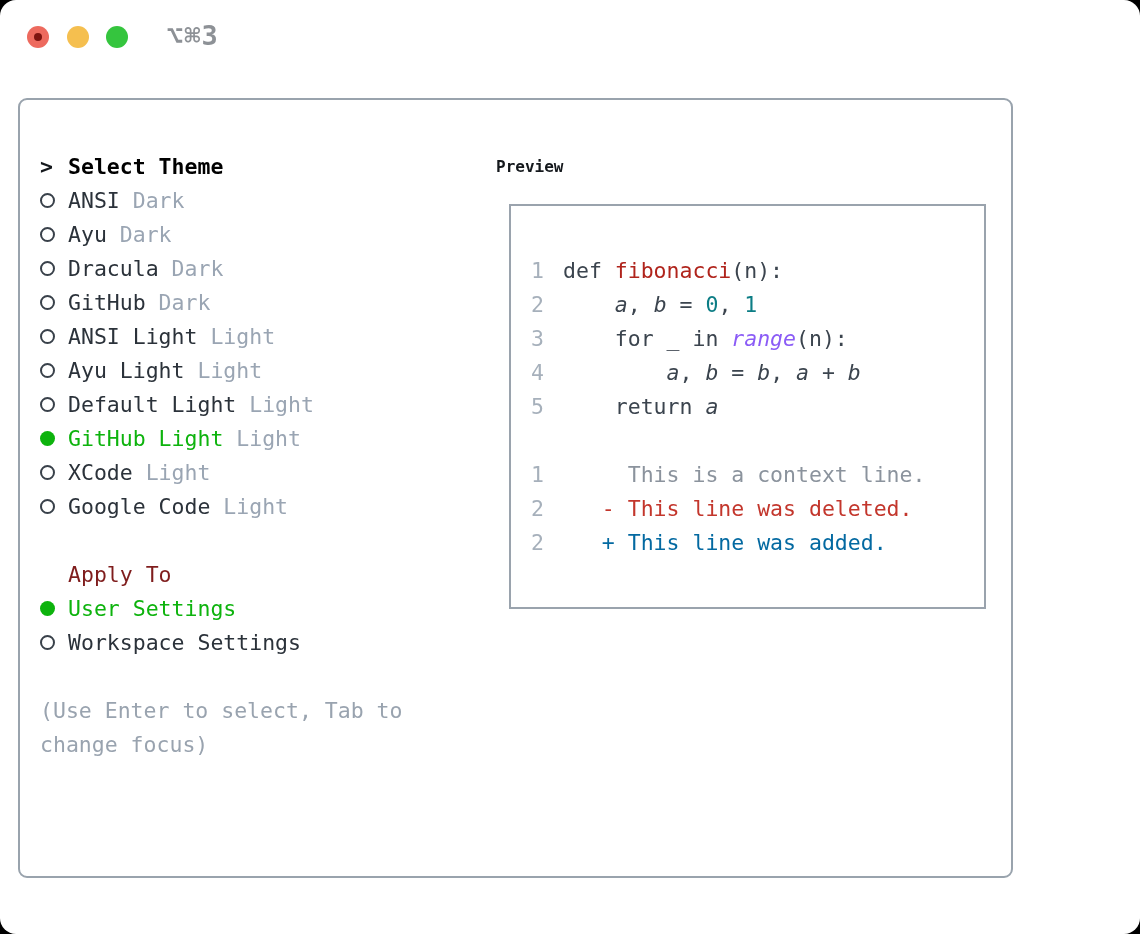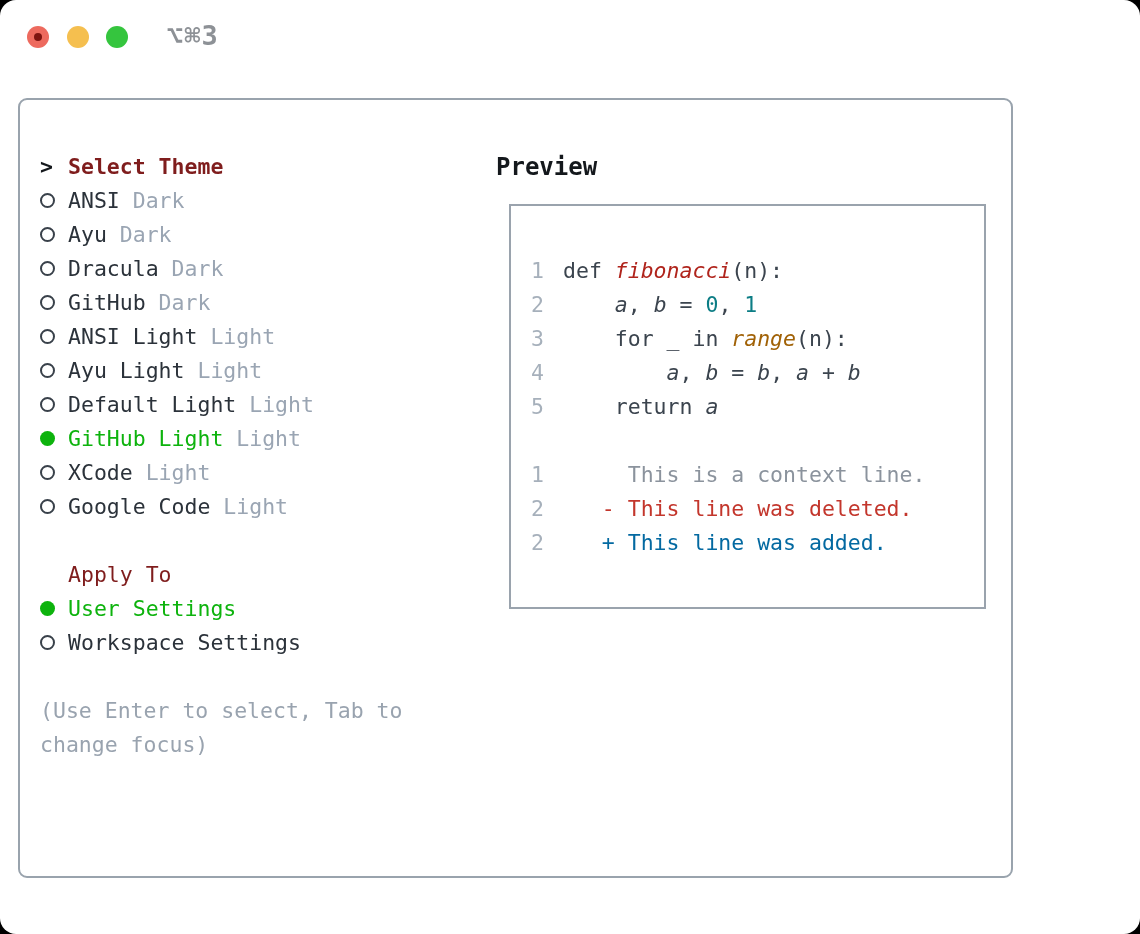"Select Theme" .hdr-text { color: #7f1d1d -> #000000 }
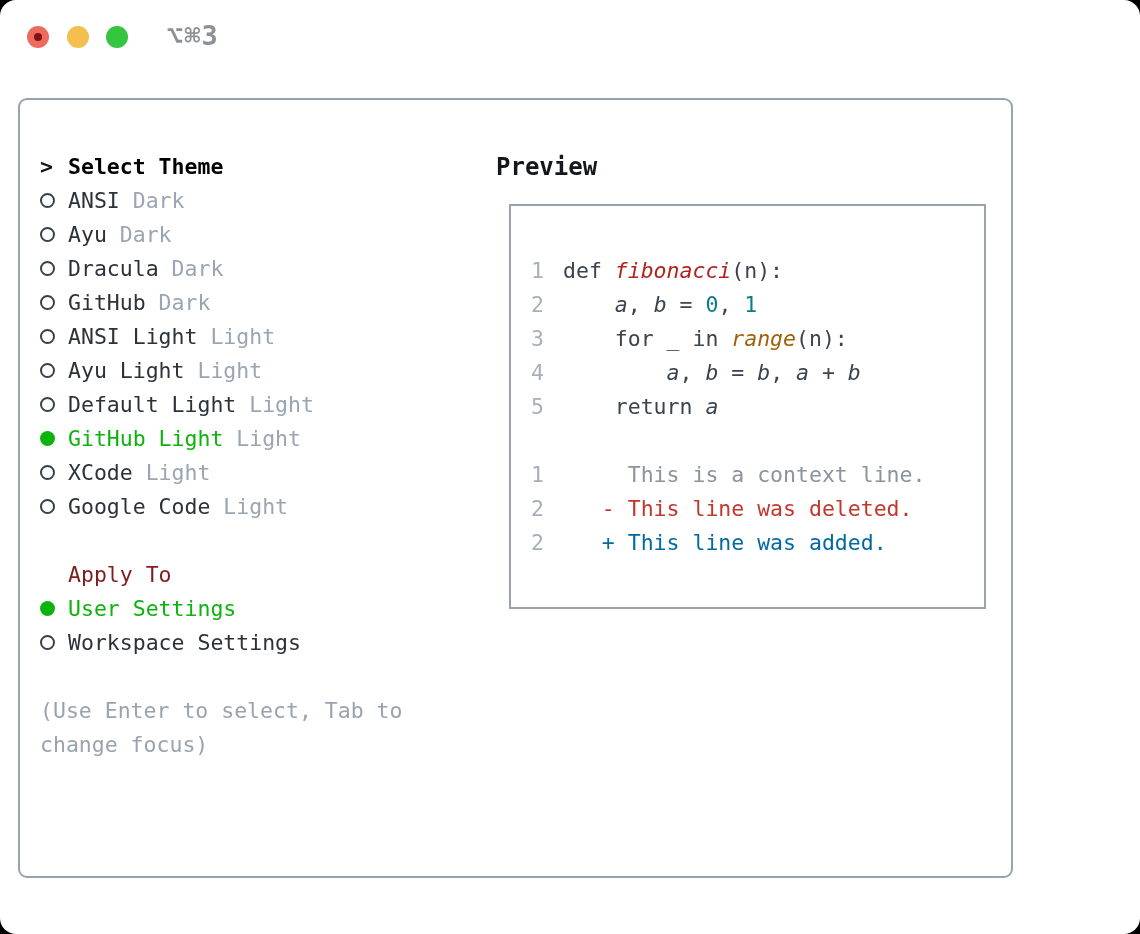"Preview" .preview-label { font-size: 24px -> 16px }
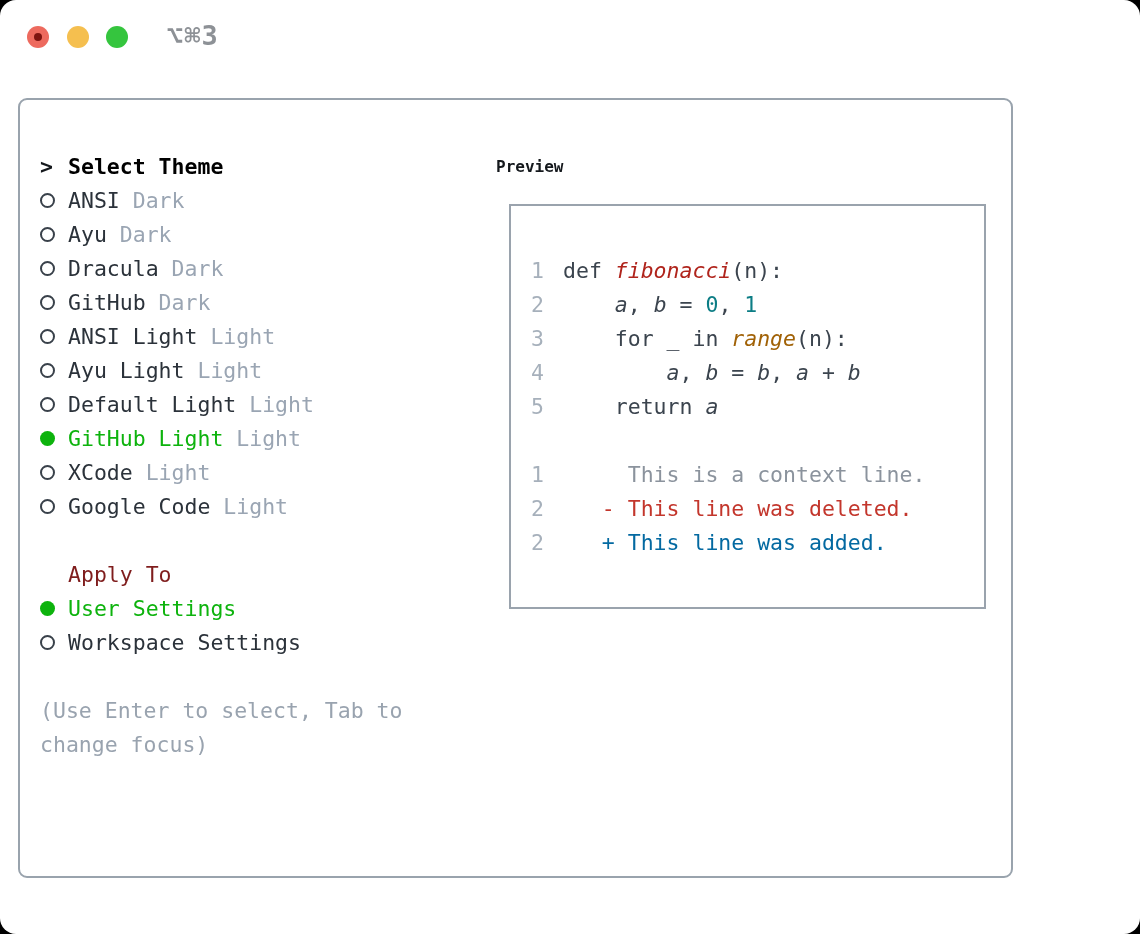"fibonacci" .tok-function { font-style: italic -> none }
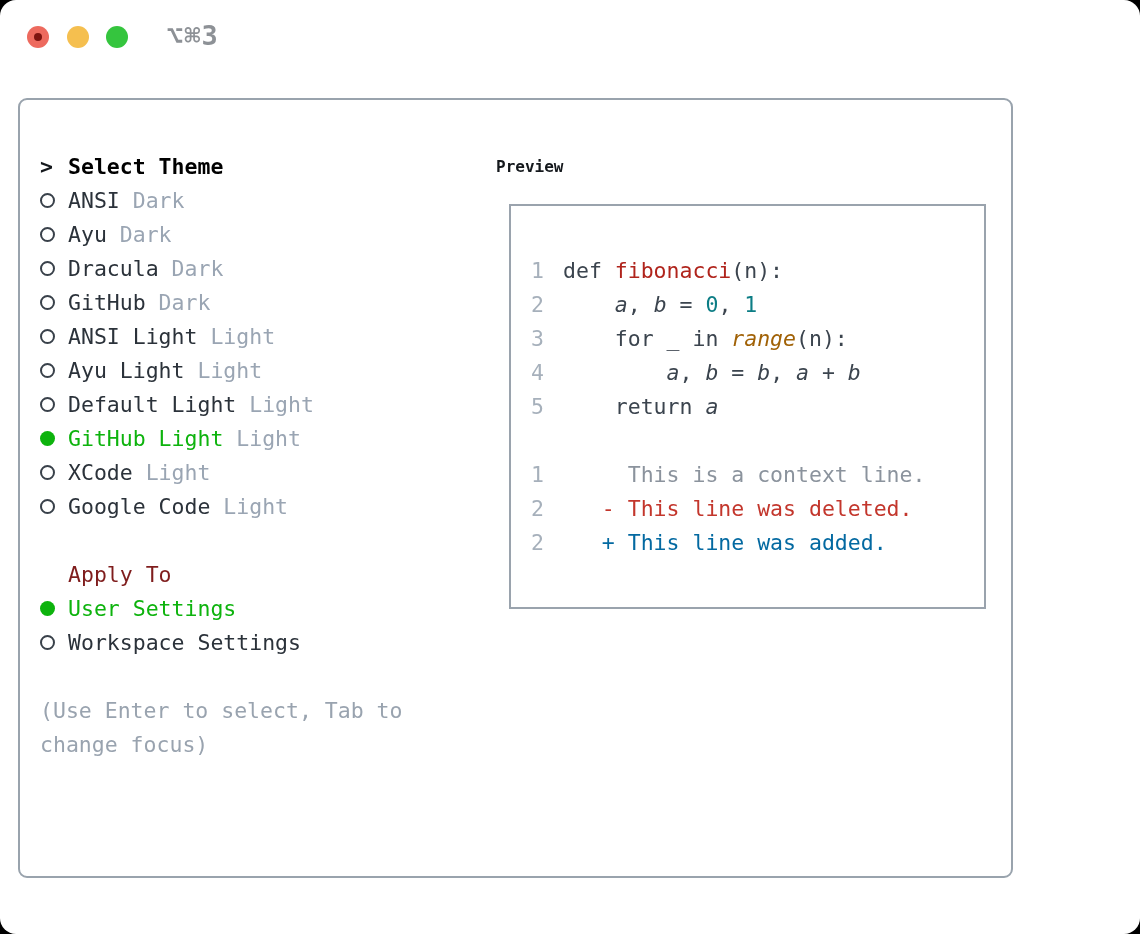"range" .tok-builtin { color: #a16207 -> #8b5cf6 }
